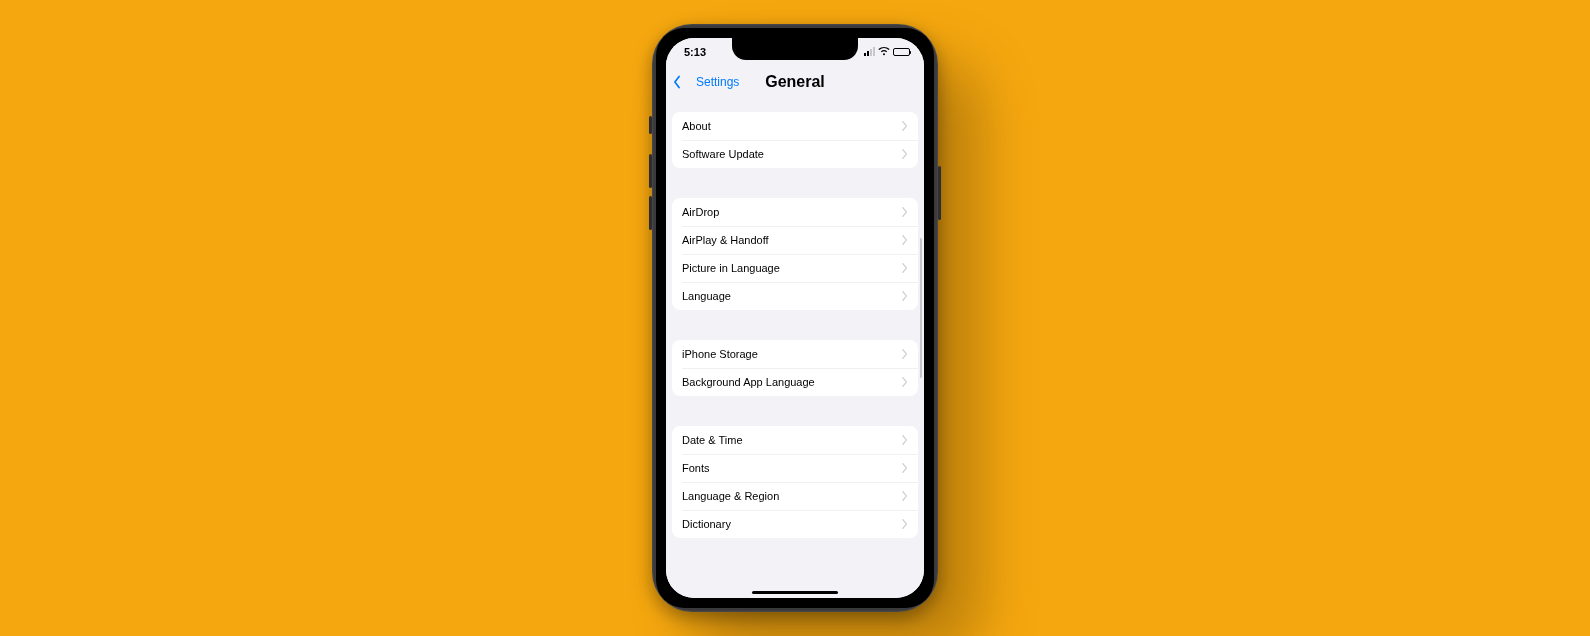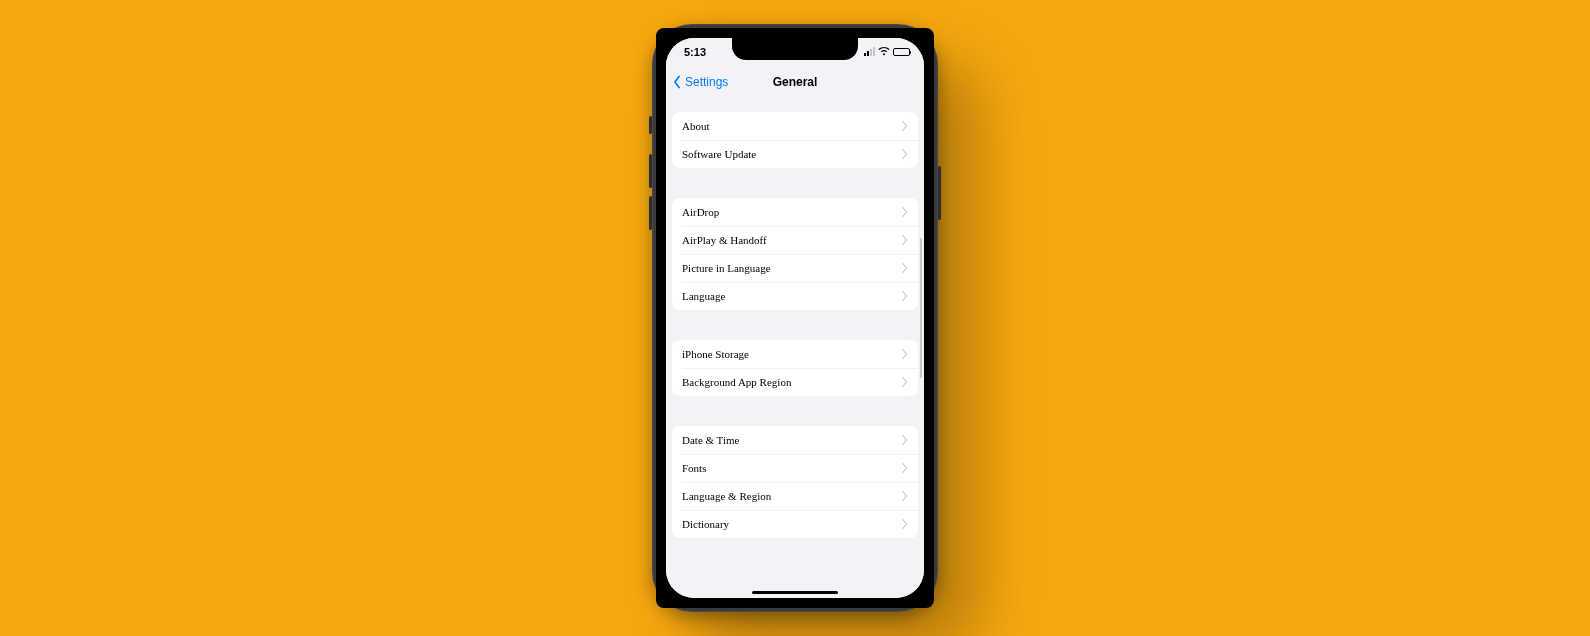"5:13" .phone-inner { border-radius: 8px -> 28px }
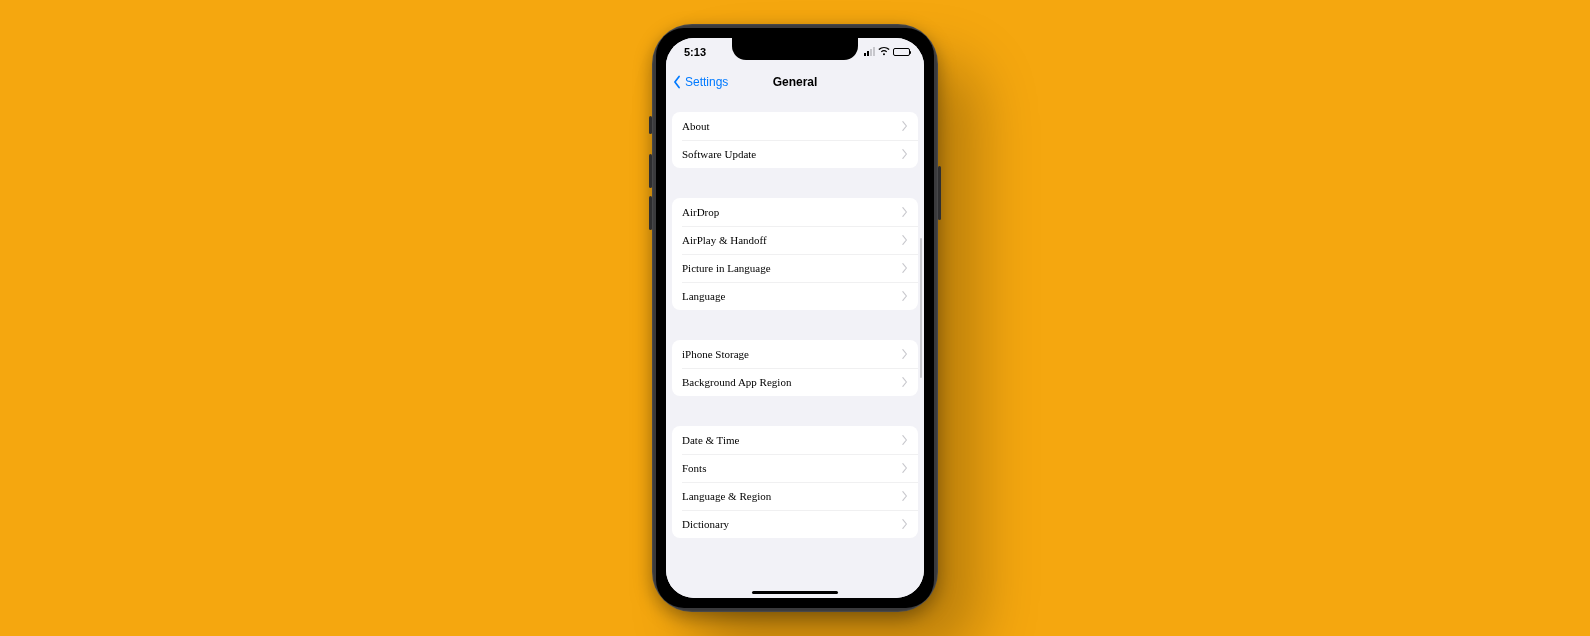"Settings" .back-btn { gap: 1px -> 12px }
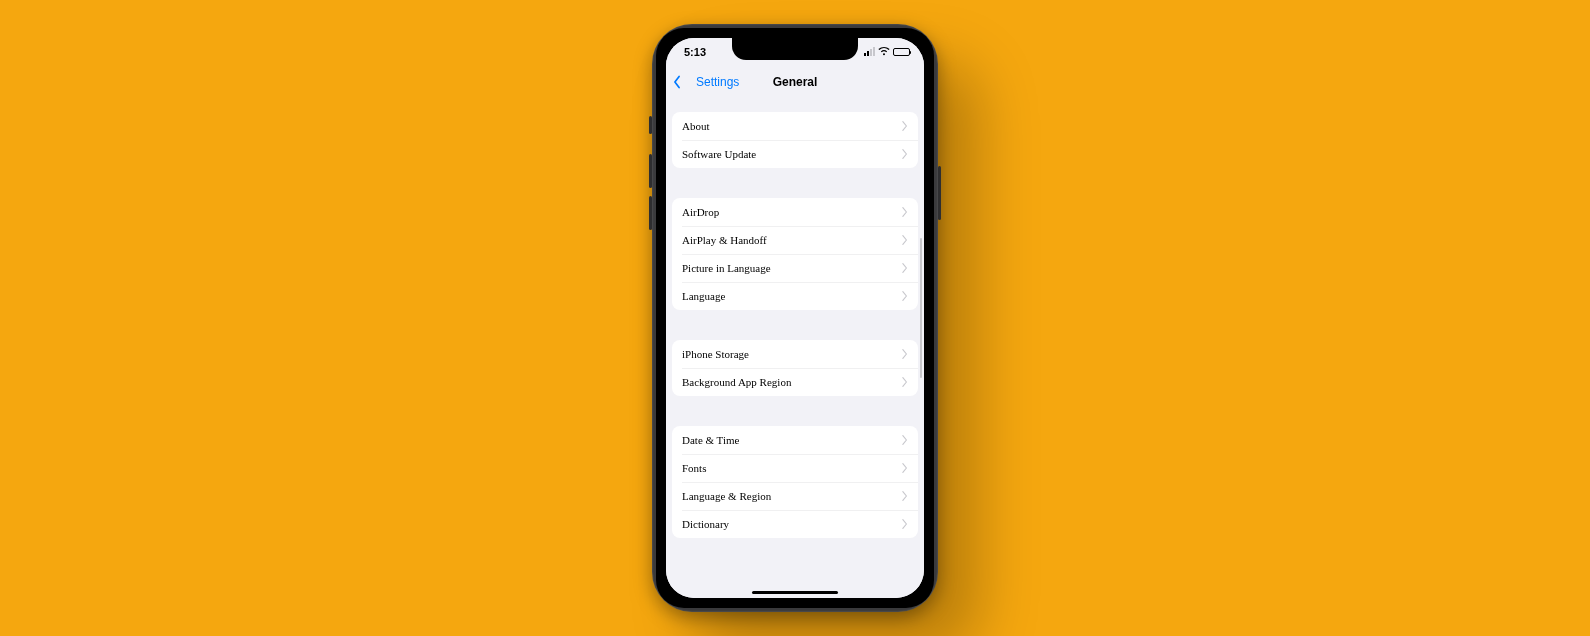"General" .nav-title { font-size: 12px -> 16px }
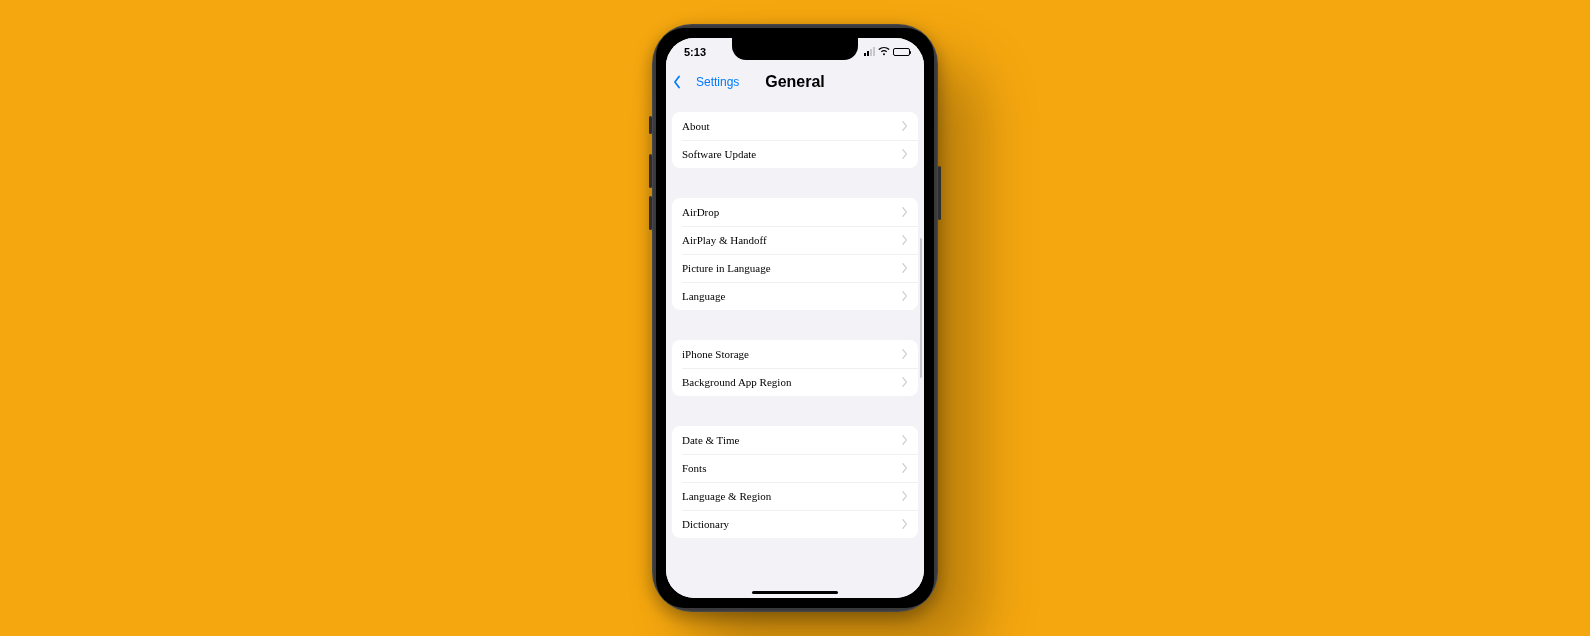"About" .content { font-family: Liberation Serif, serif -> none }
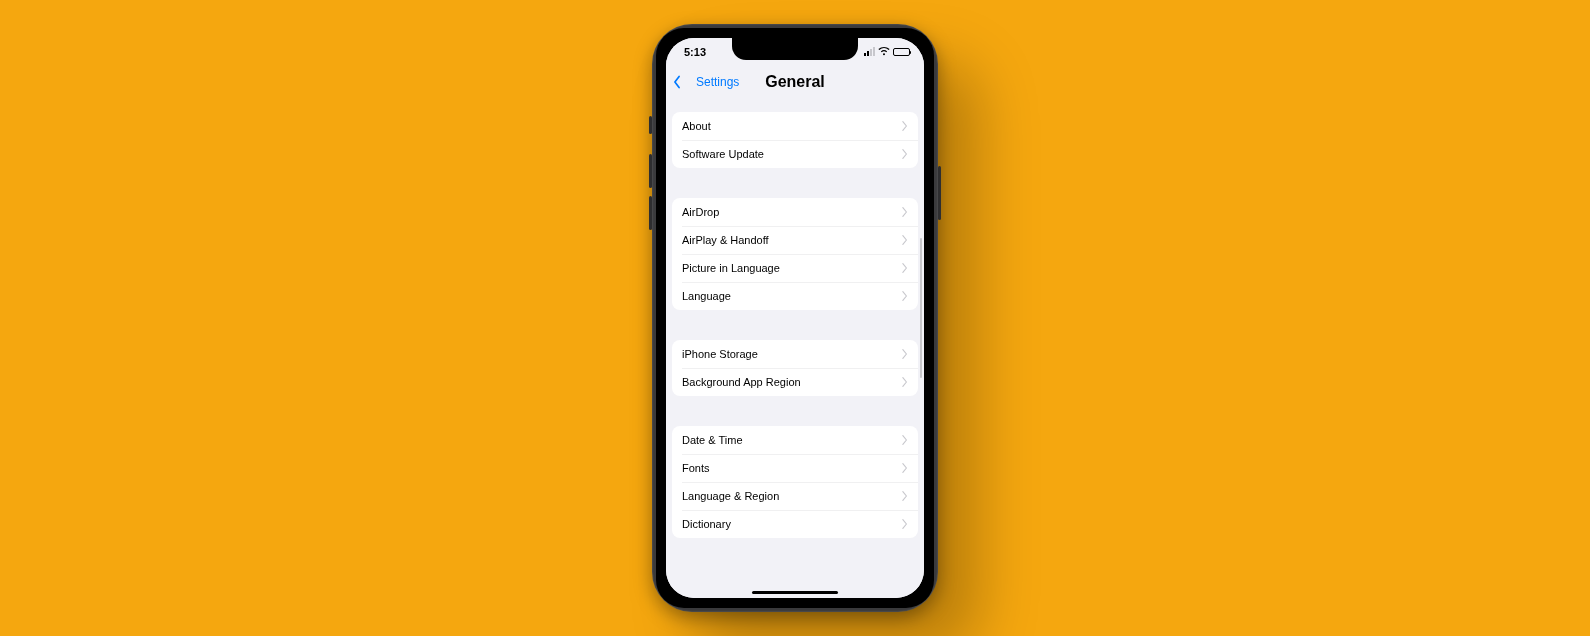"Background App Region" span { text: Region -> Language }
